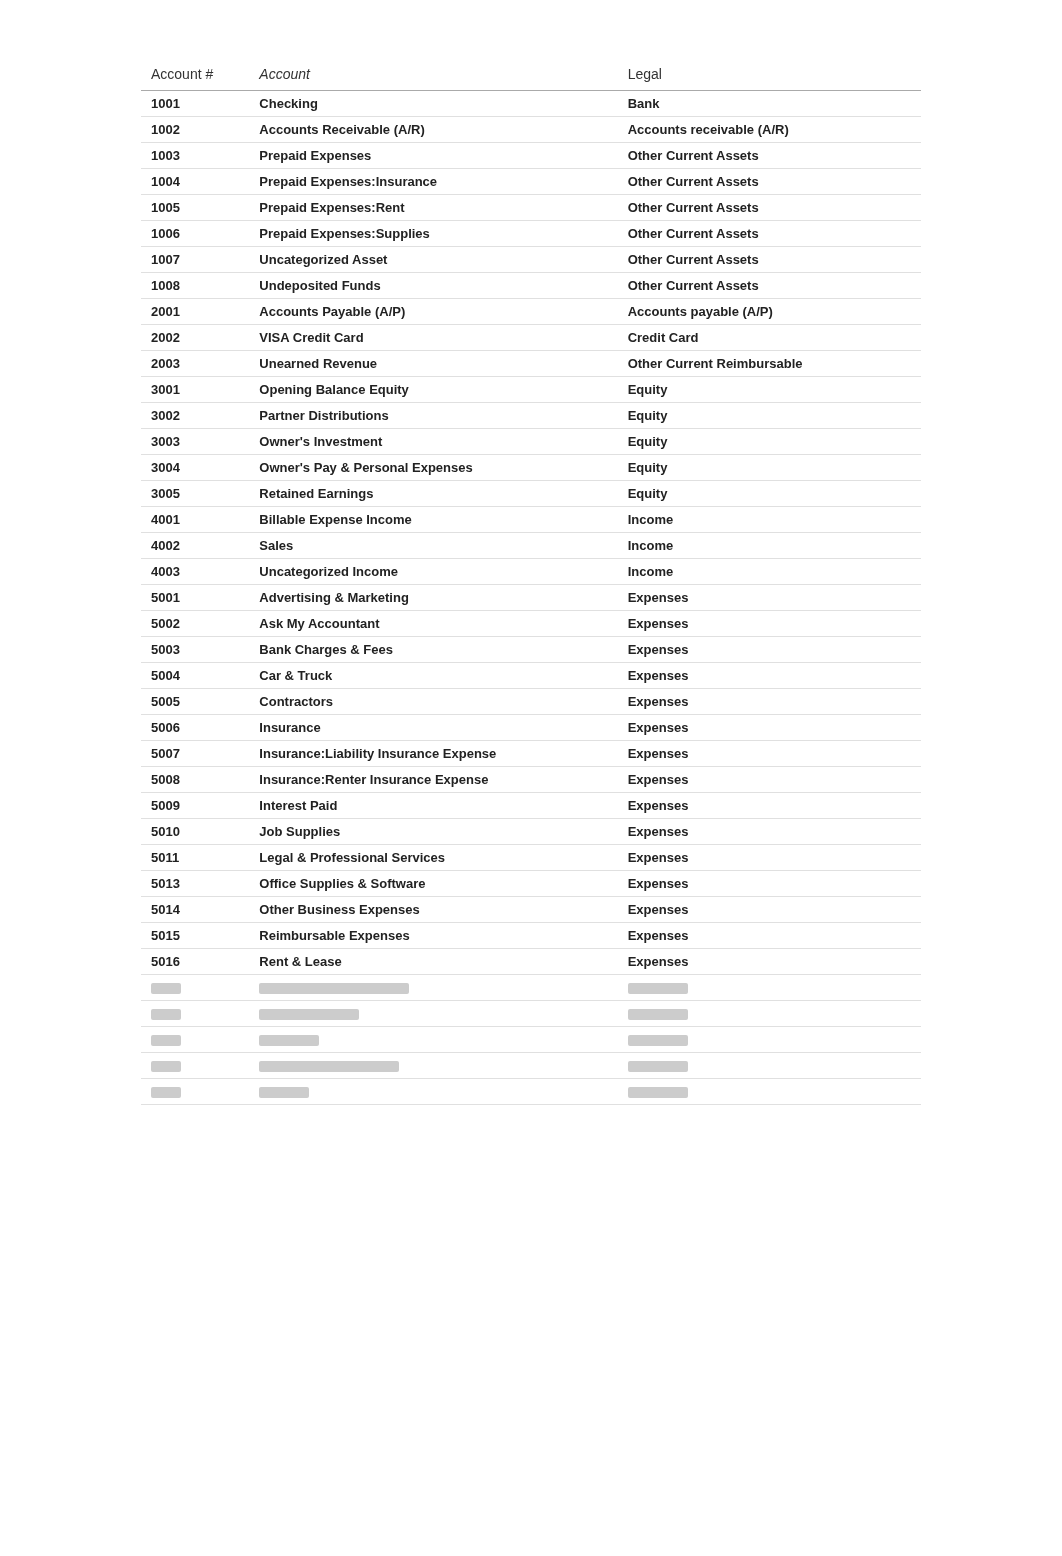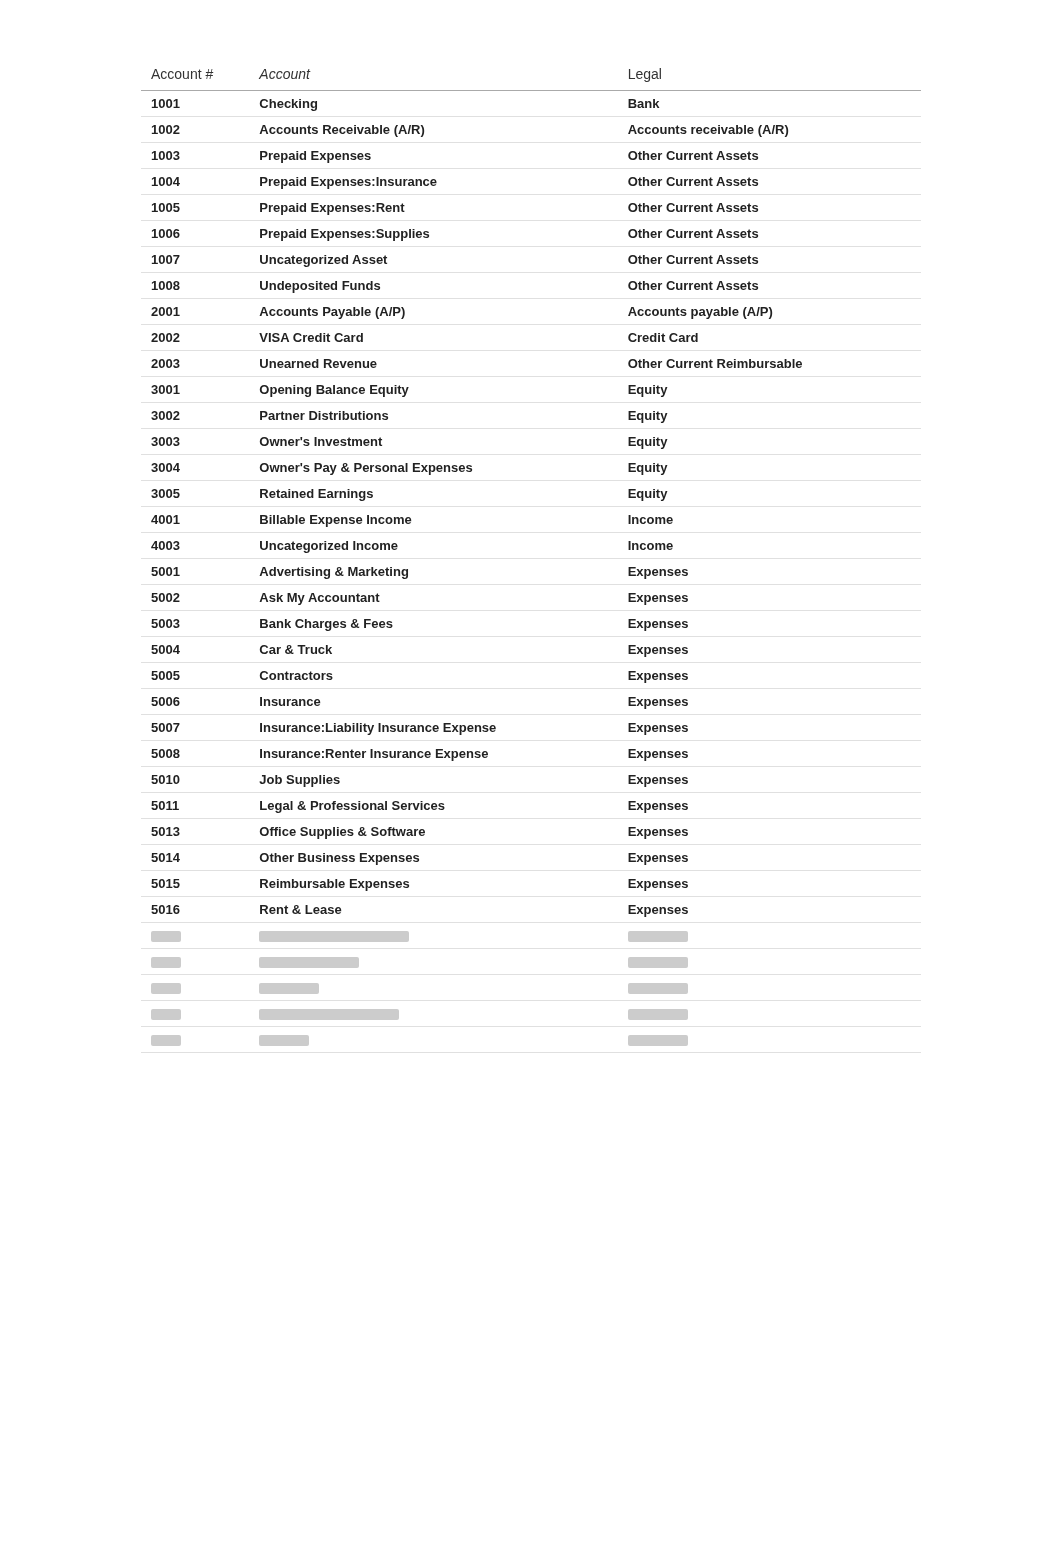"4002" tr { html: none -> <tr> <td>4002</td> <td>Sales</td> <td>Income</td> </tr> }
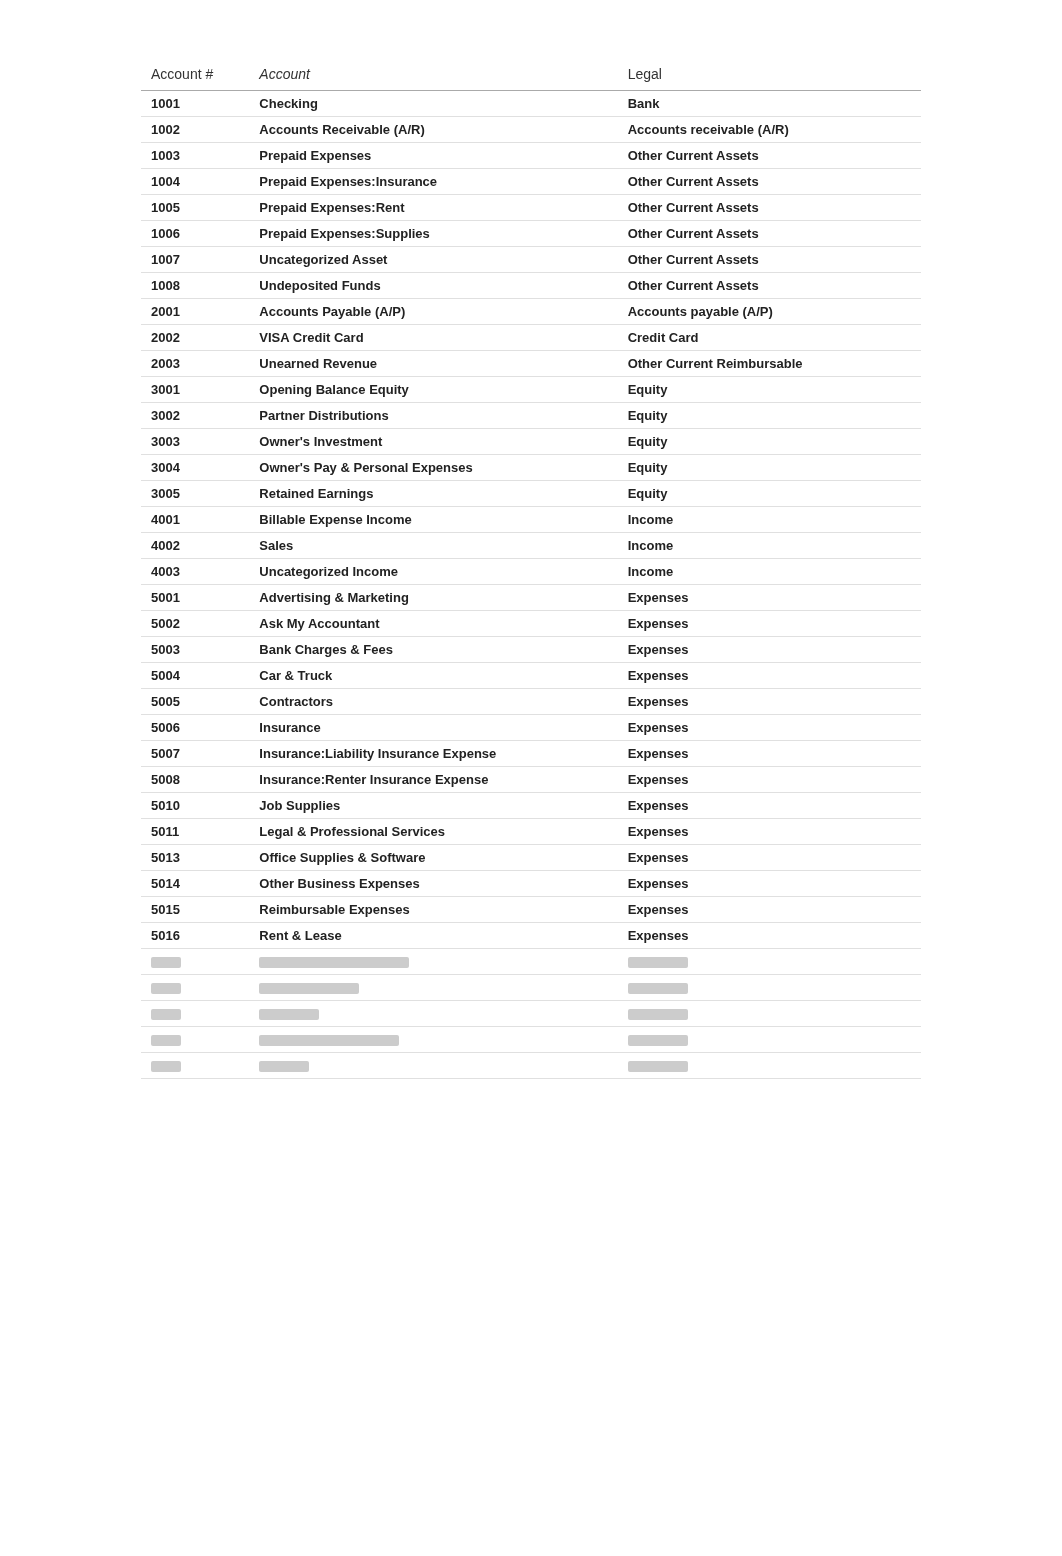"5009" tr { html: none -> <tr> <td>5009</td> <td>Interest Paid</td> <td>Expenses</td> </tr> }
